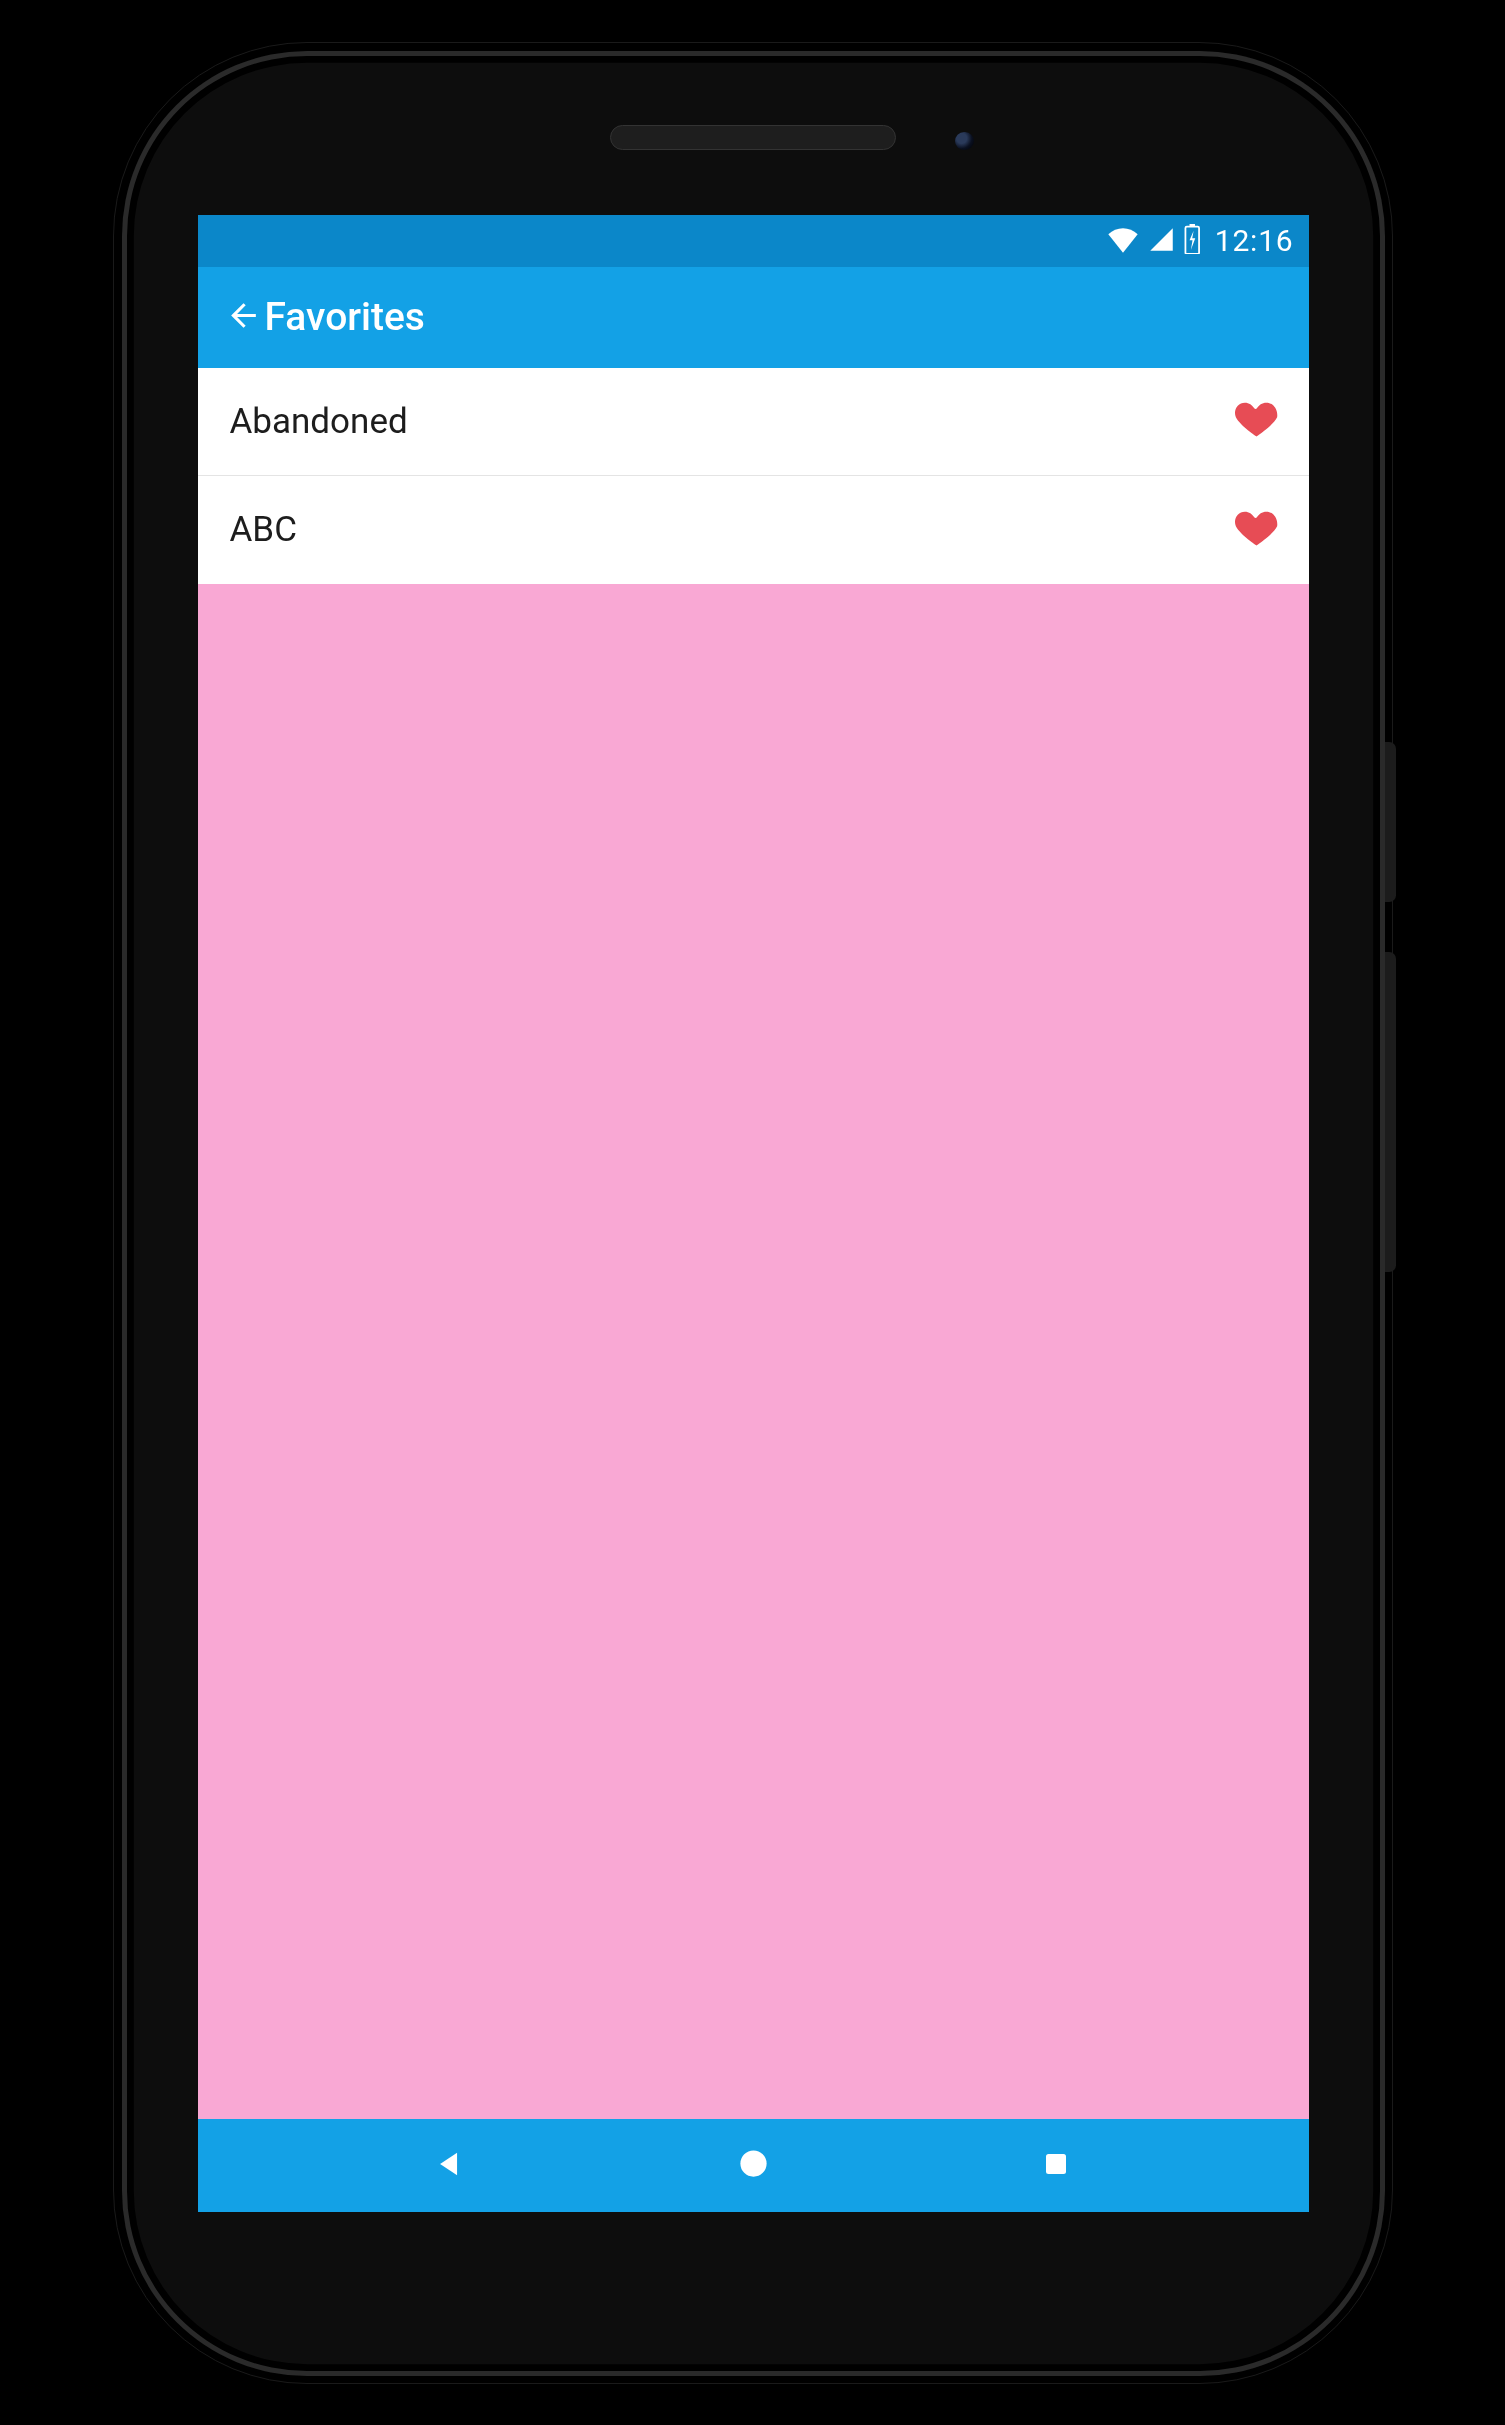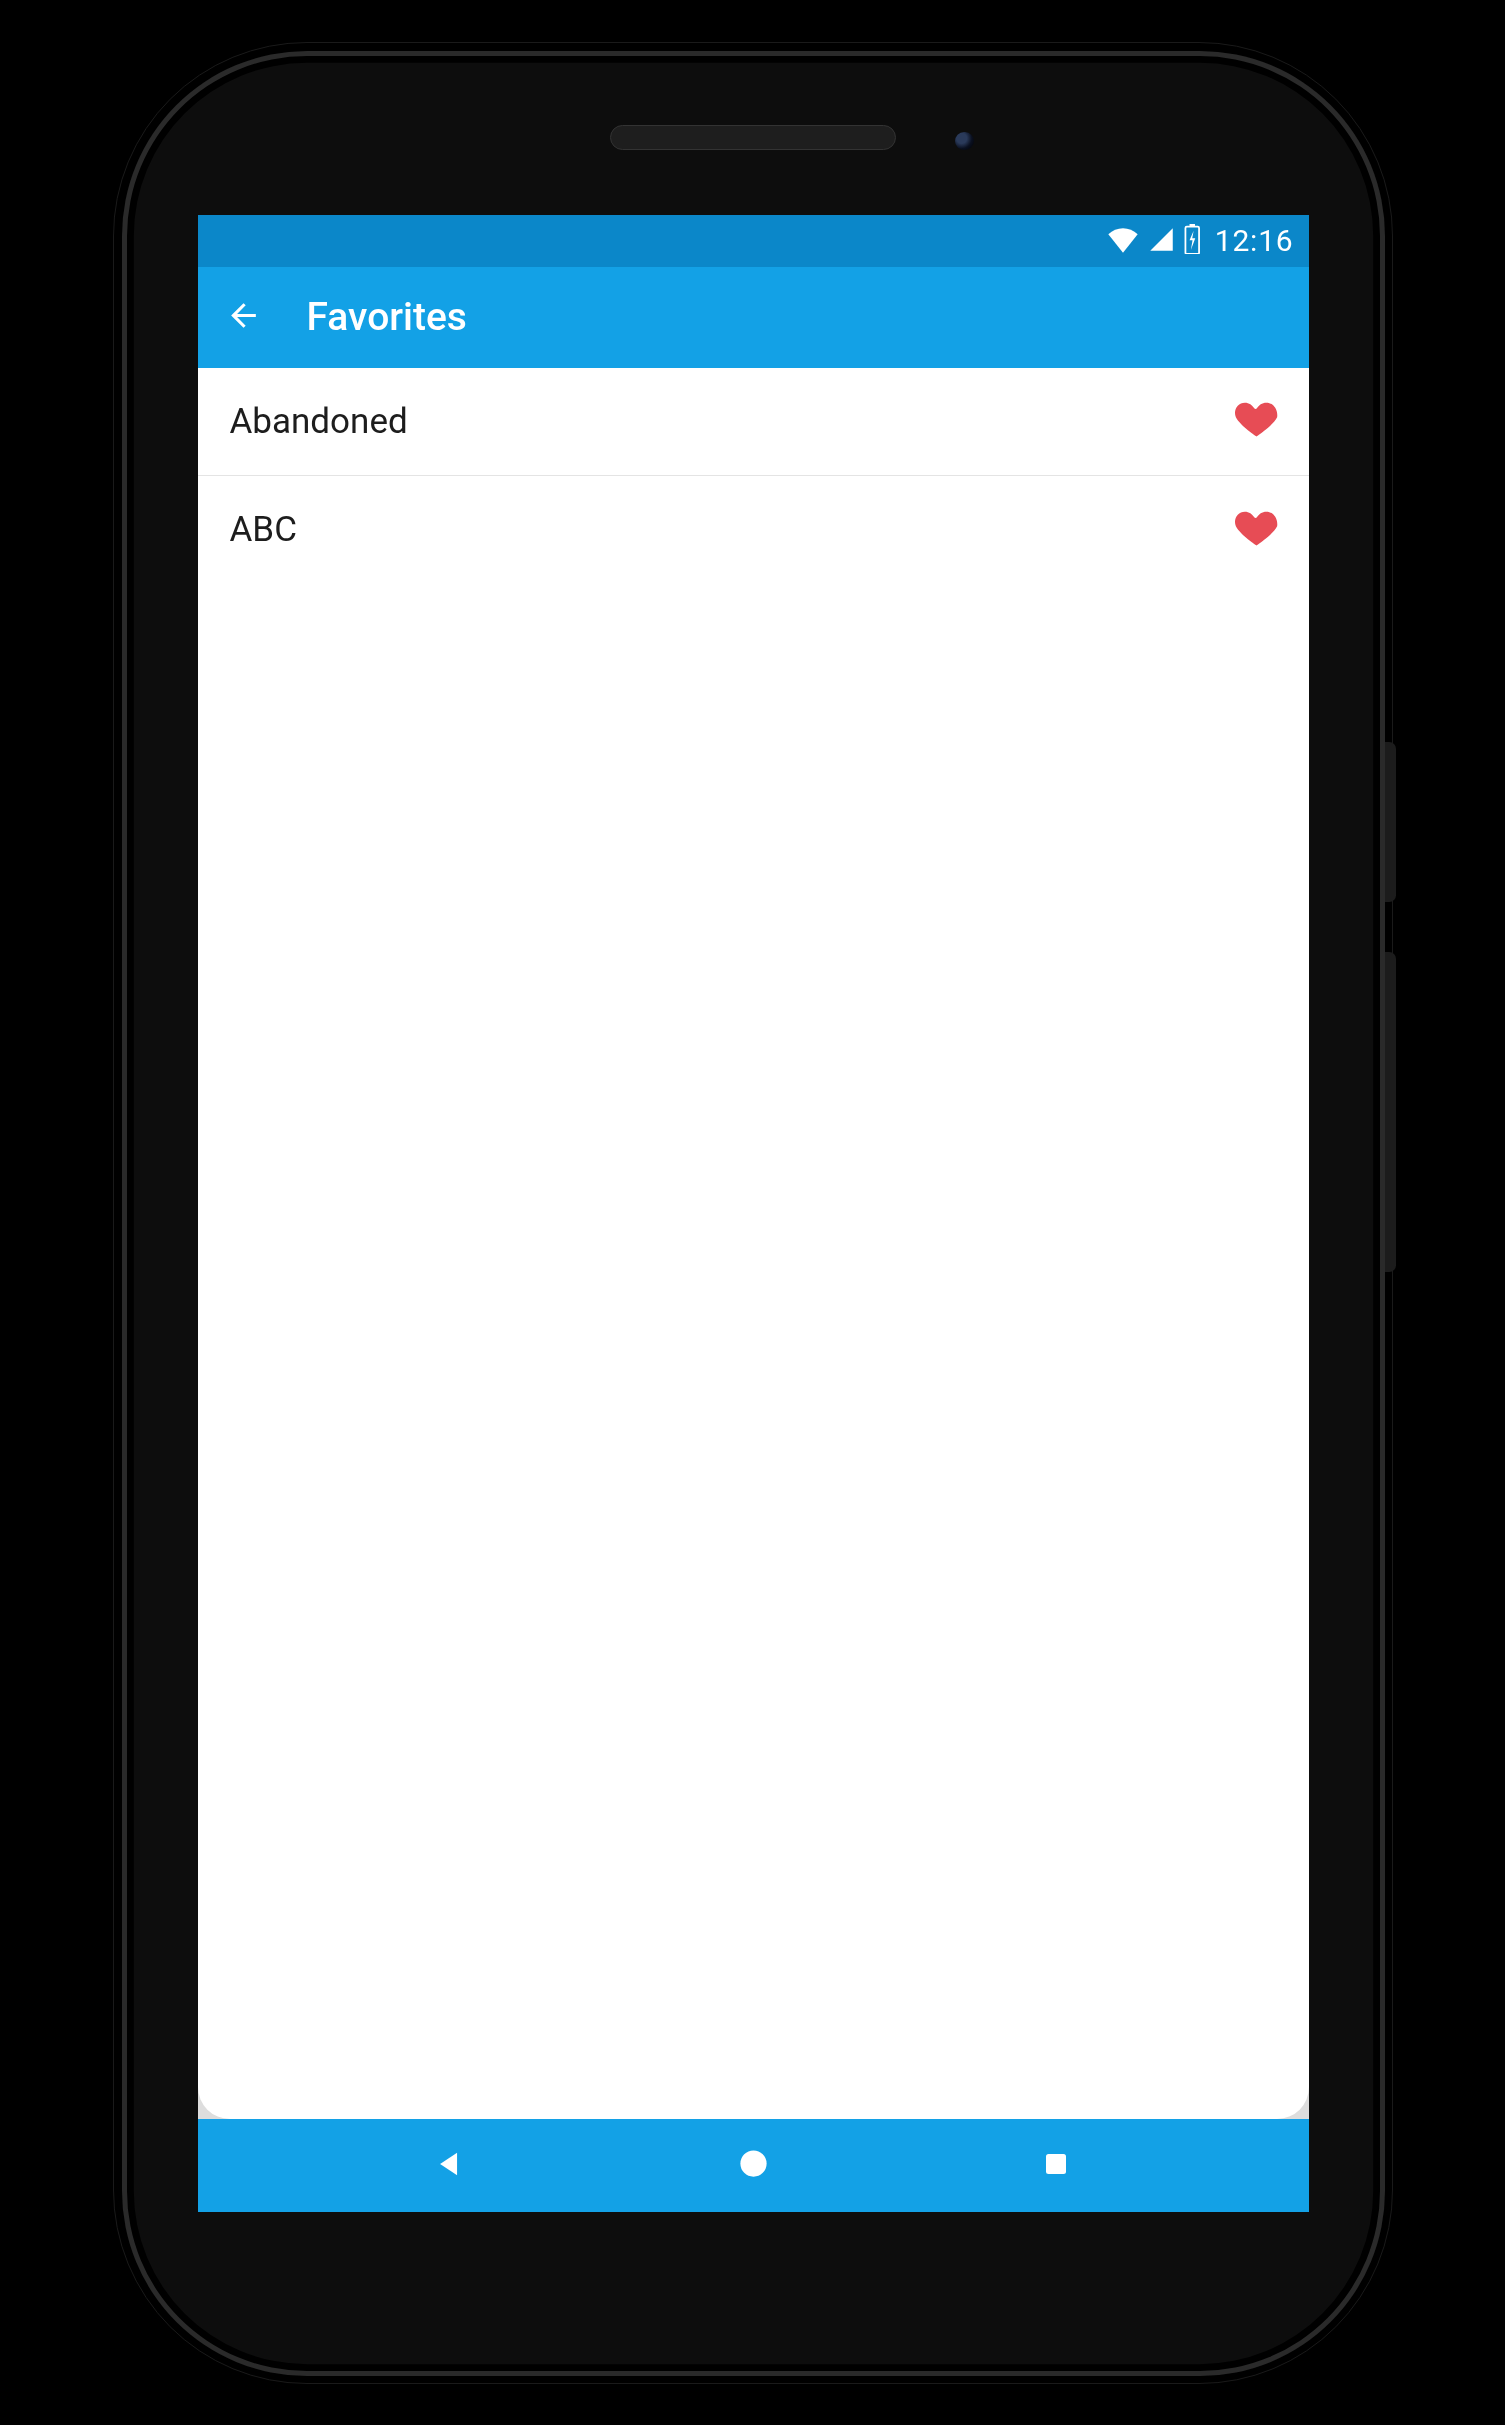"Favorites" .appbar { gap: 42px -> none }
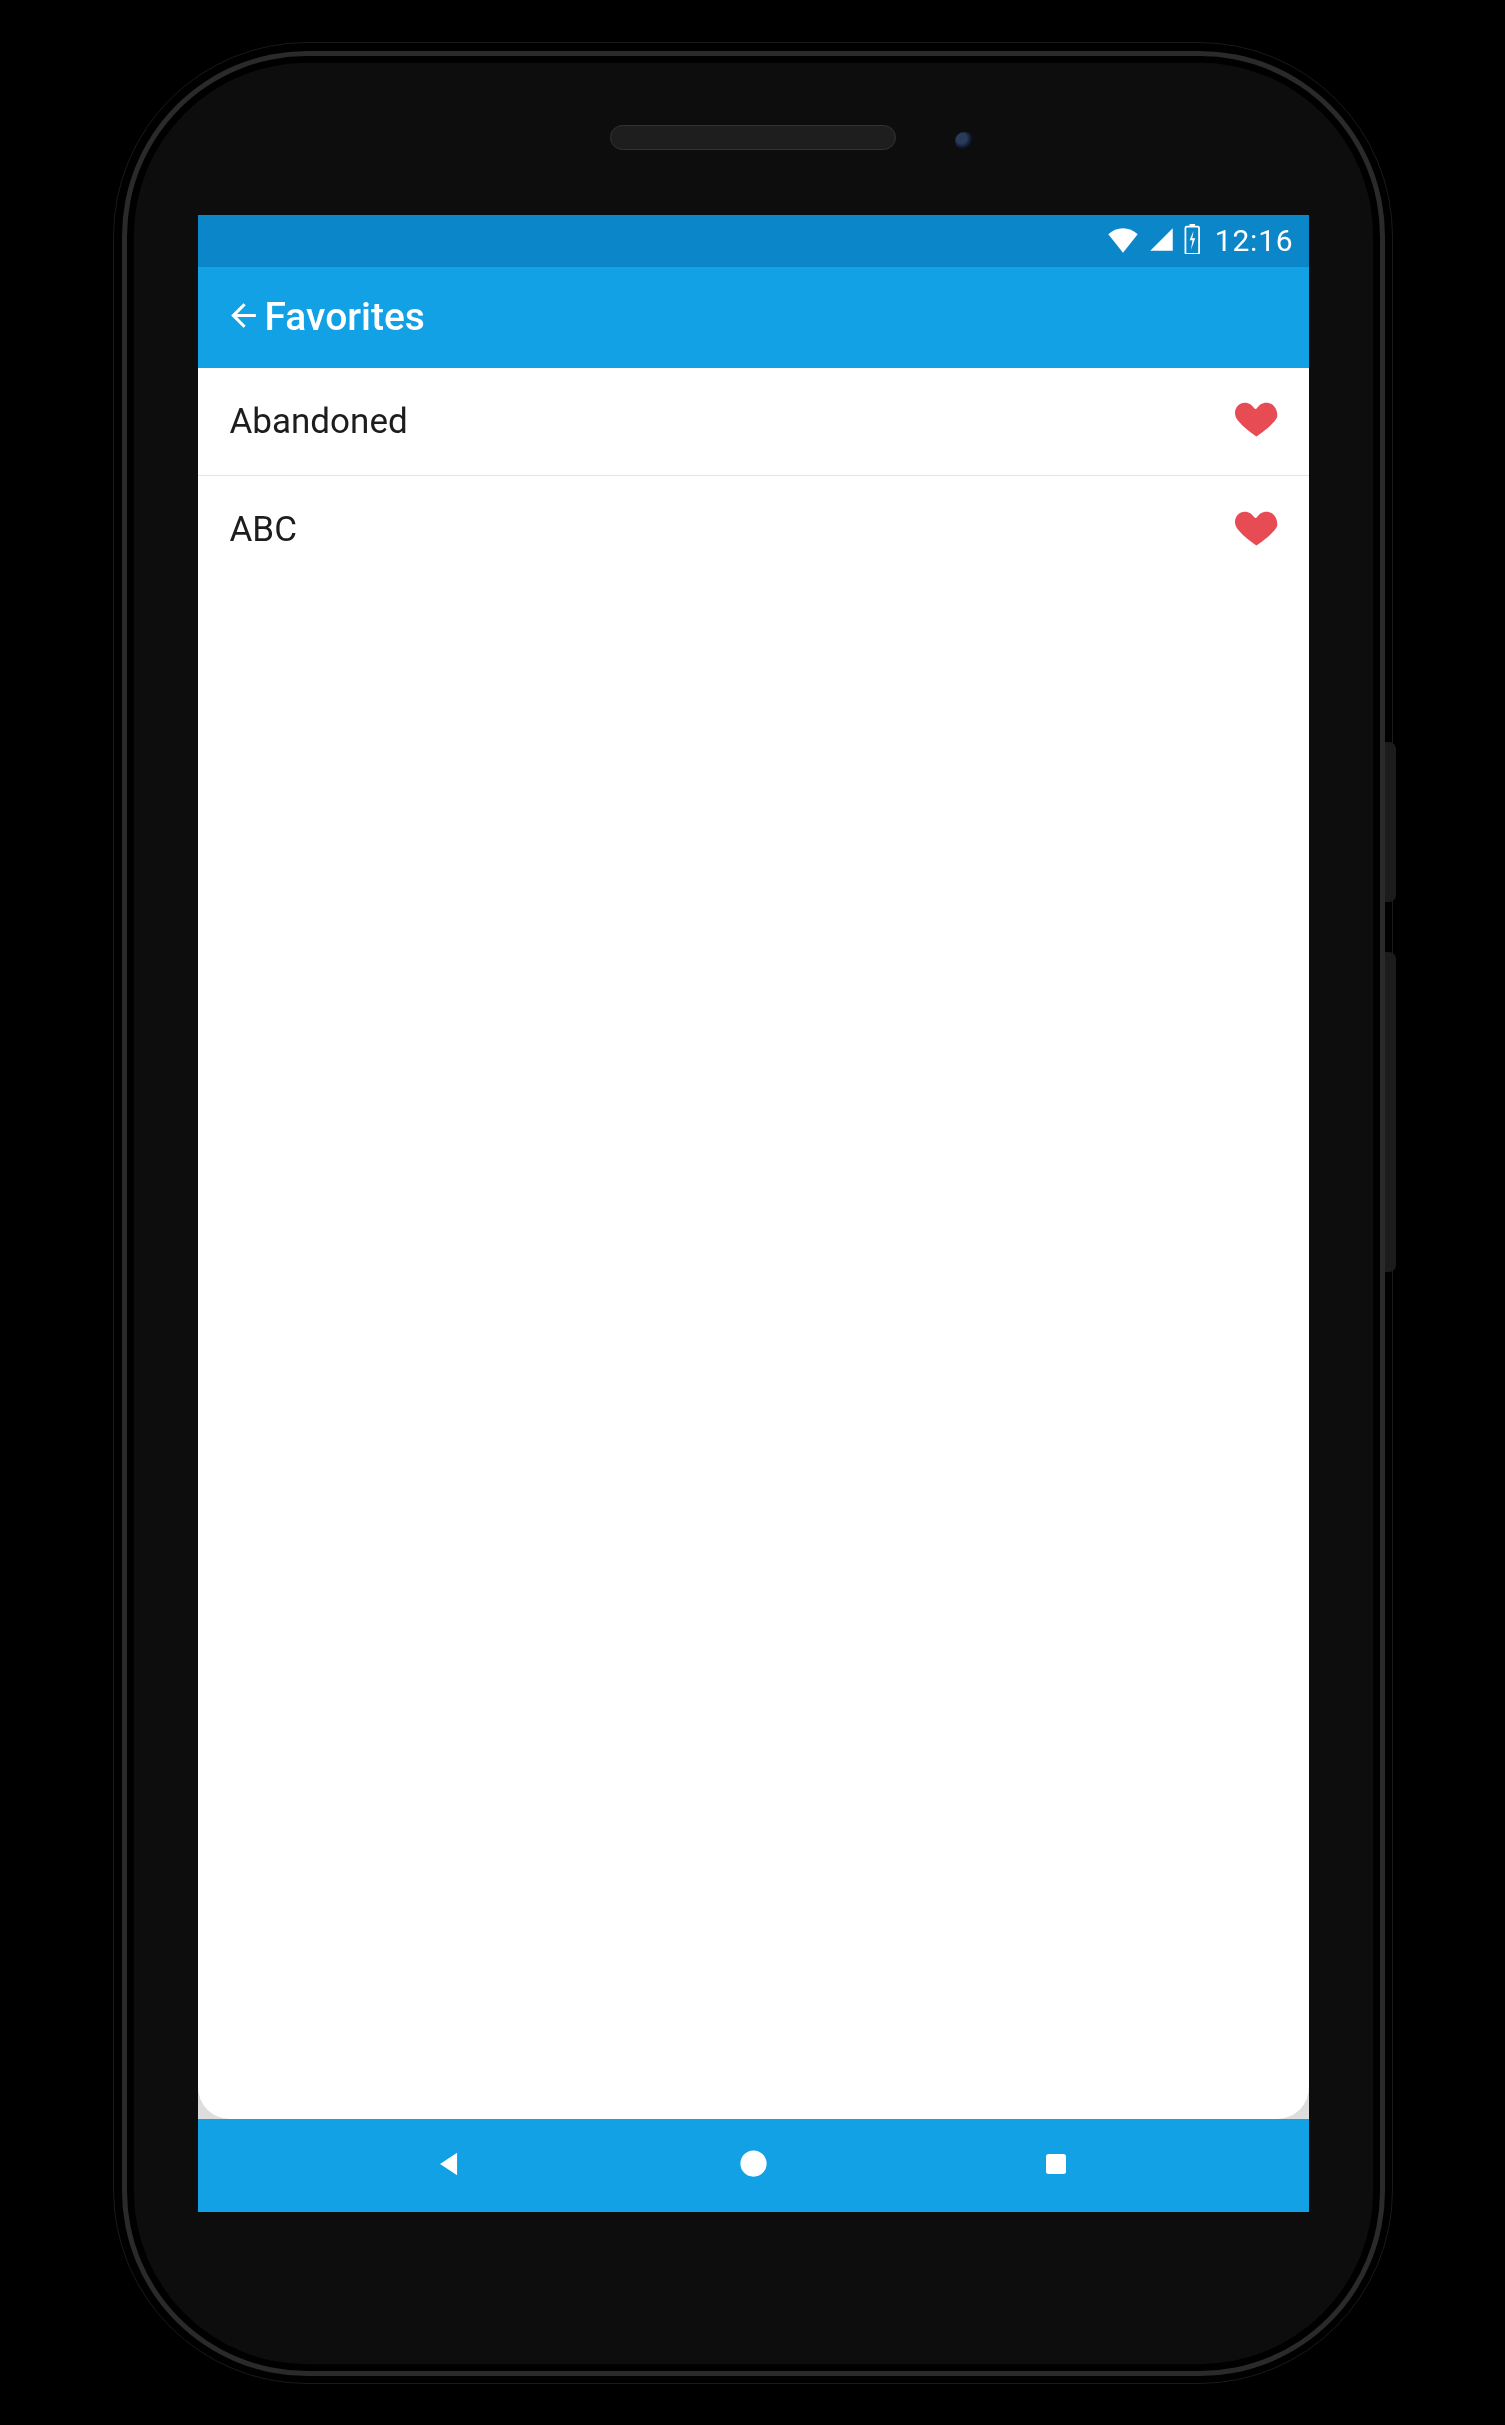"Abandoned" .content { background: #ffffff -> #f9a8d4; border-radius: 32px -> none }
